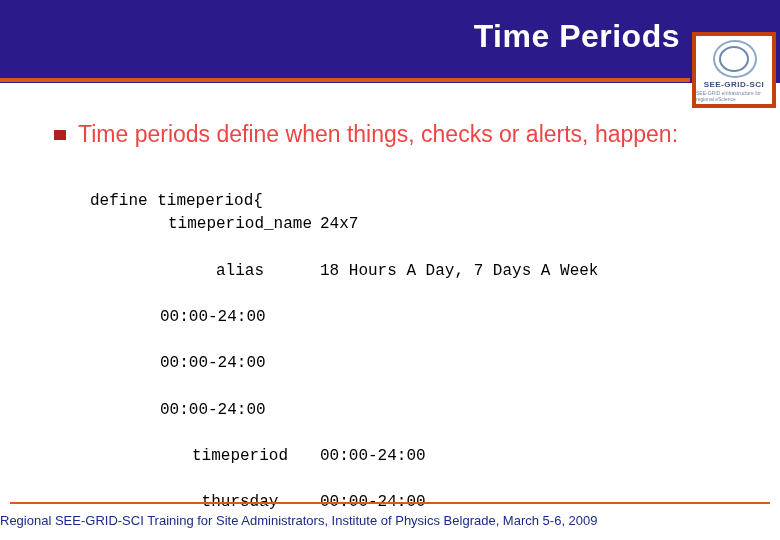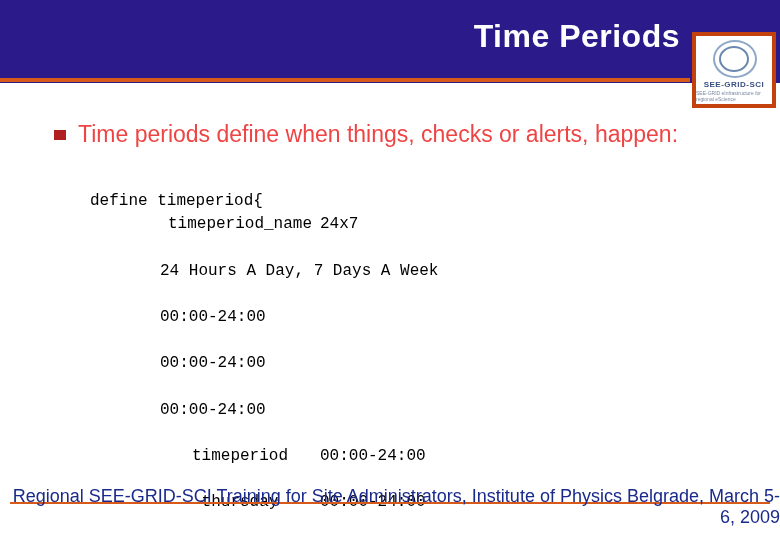"alias" span.kv-key { html: none -> <span>alias</span> }
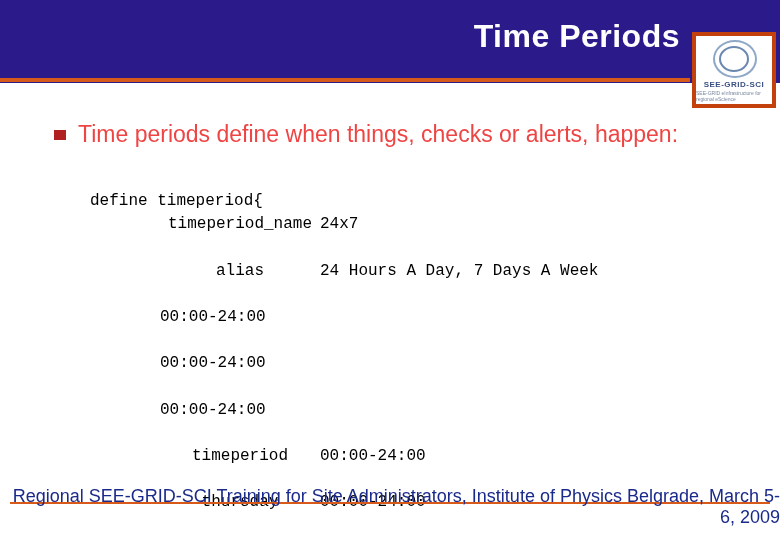"24 Hours A Day, 7" span { text: 24 -> 18 }
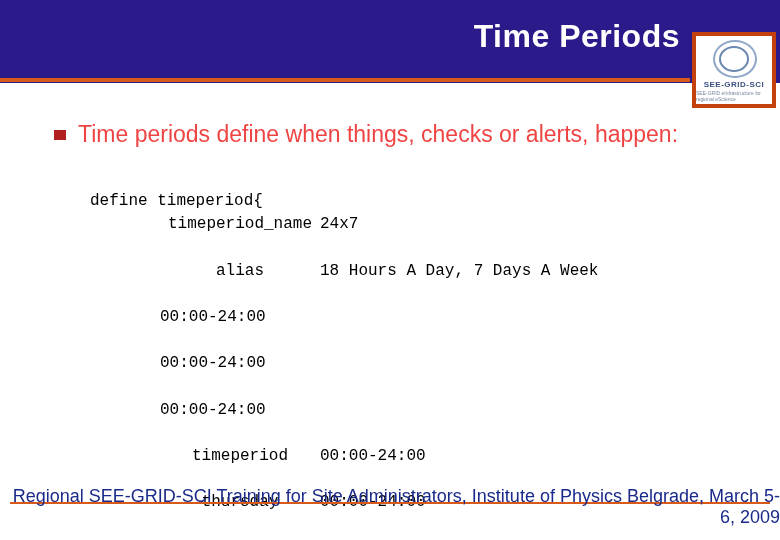"Regional SEE-GRID-SCI Training for Site" .footer { font-size: 18px -> 13px; text-align: right -> left }
